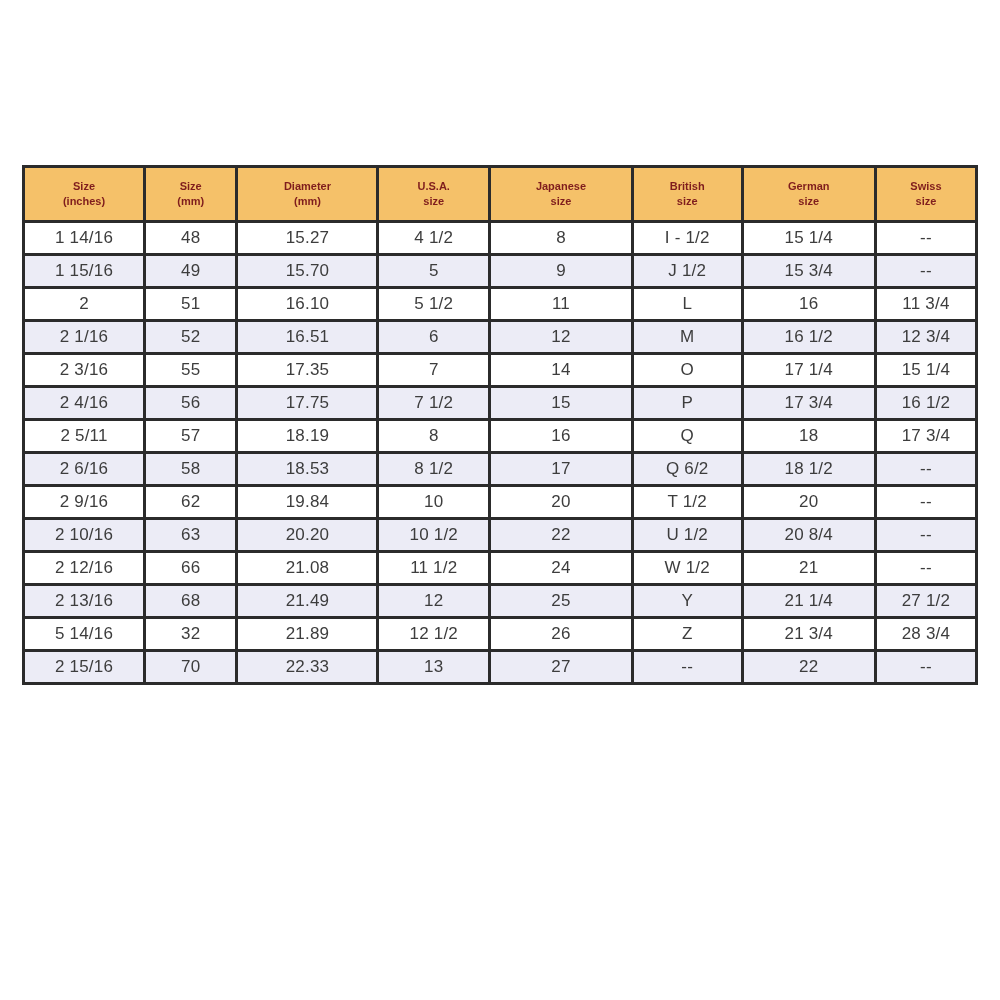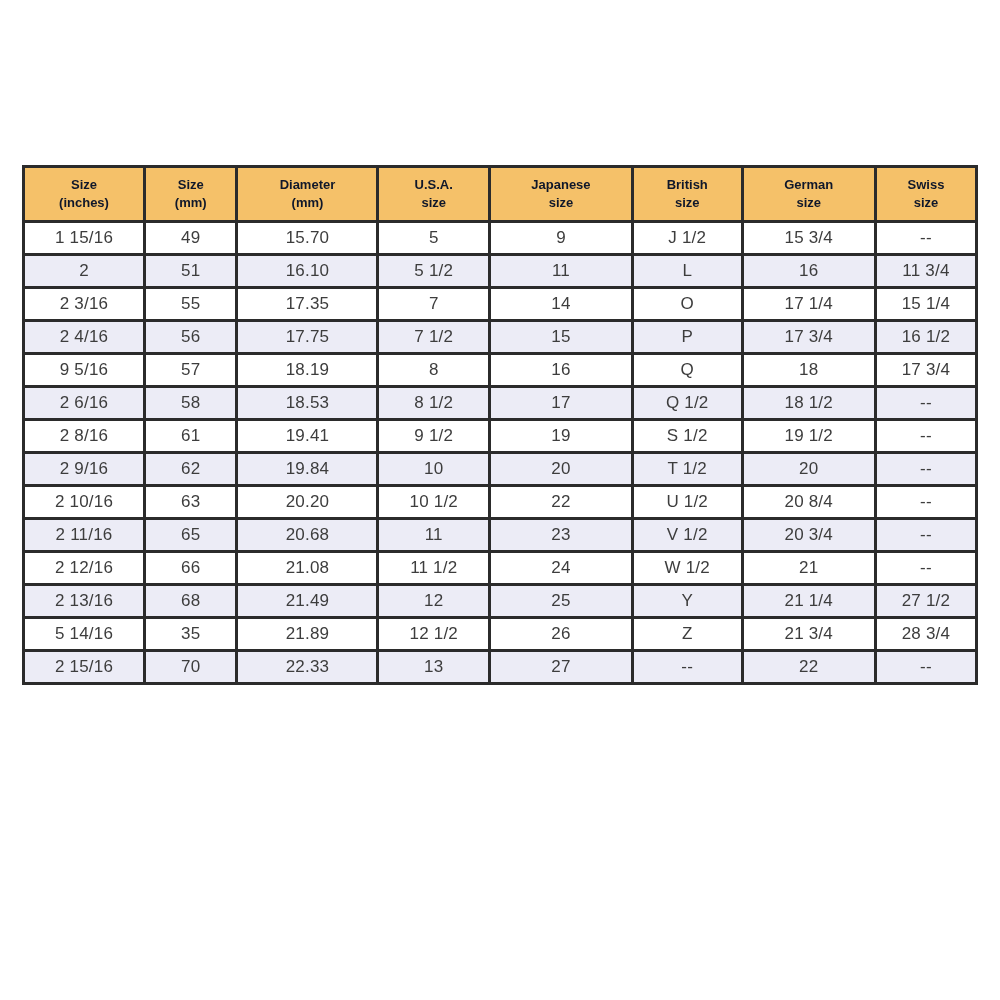"Size" table.ring-table thead th { color: #0f172a -> #7f1d1d; font-size: 13px -> 11px }
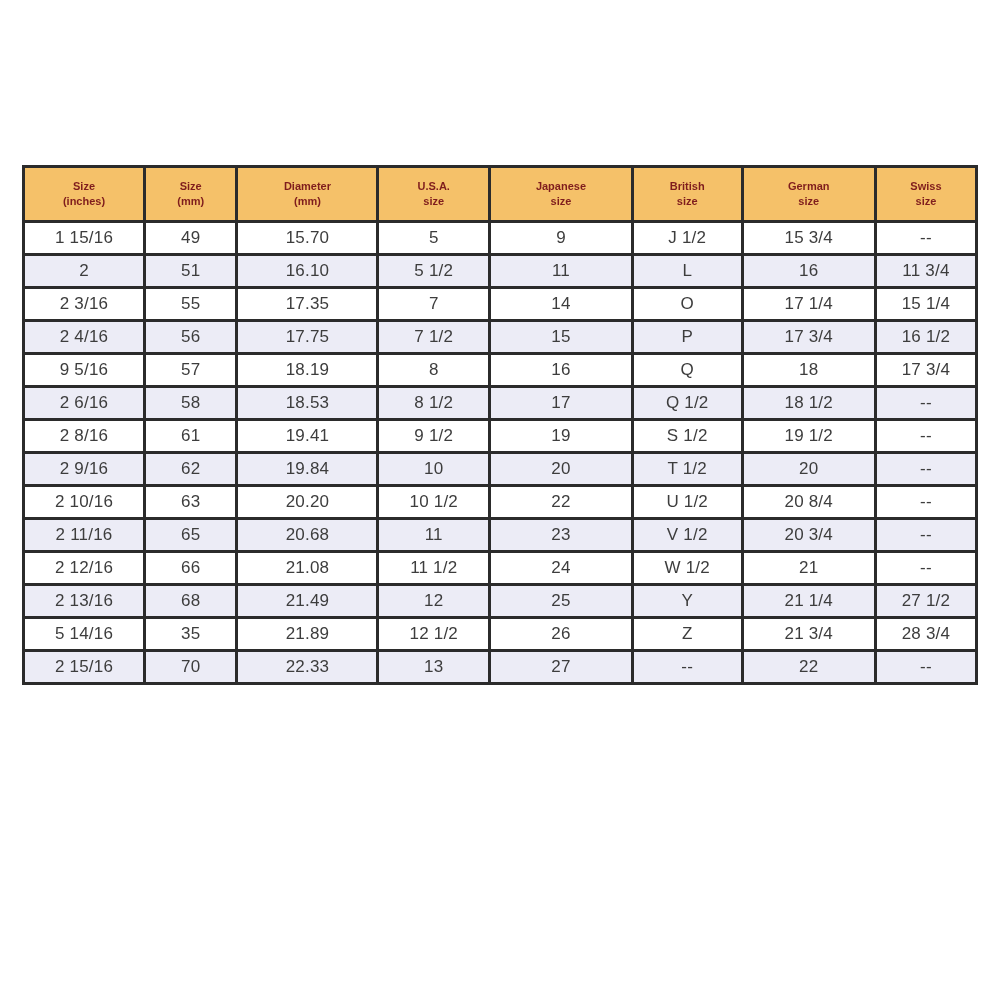"1 14/16" tr { html: none -> <tr> <td>1 14/16</td> <td>48</td> <td>15.27</td> <td>4 1/2</td> <td>8</td> <td>I - 1/2</td> <td>15 1/4</td> <td>--</td> </tr> }
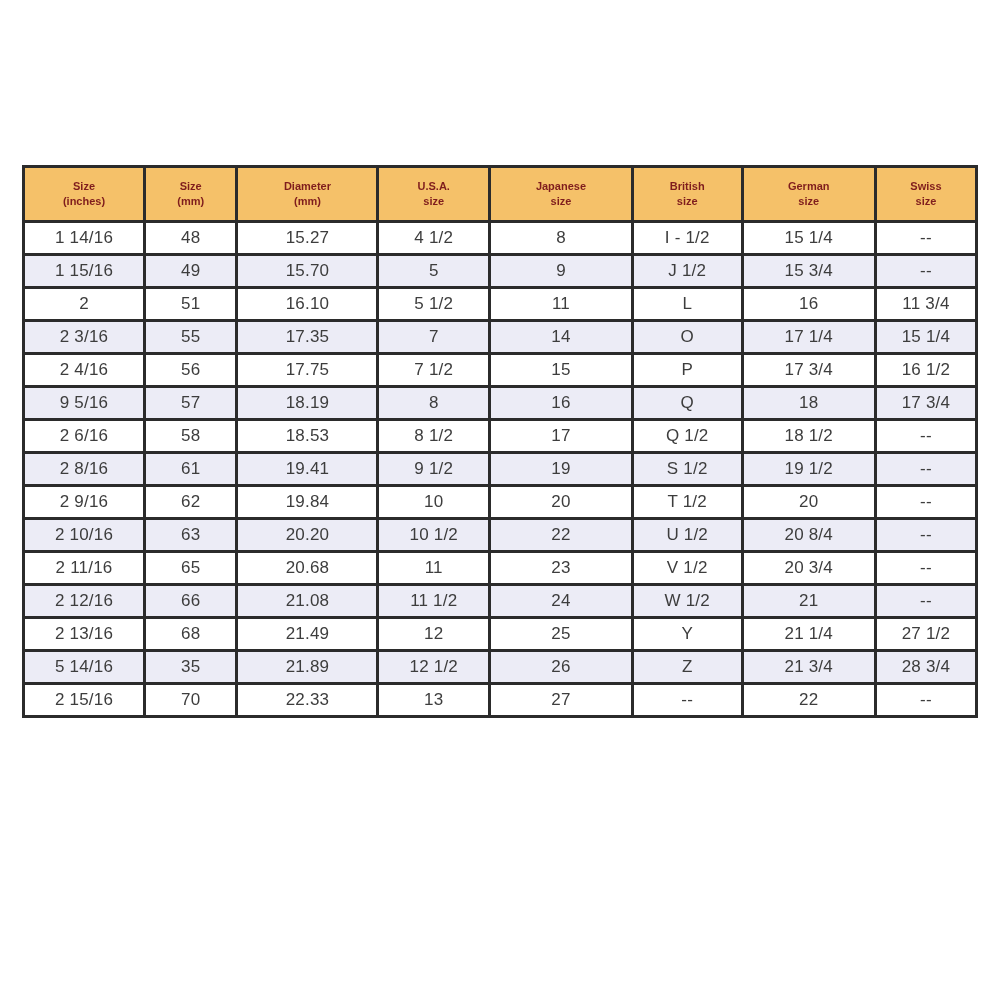"2 1/16" tr { html: none -> <tr> <td>2 1/16</td> <td>52</td> <td>16.51</td> <td>6</td> <td>12</td> <td>M</td> <td>16 1/2</td> <td>12 3/4</td> </tr> }
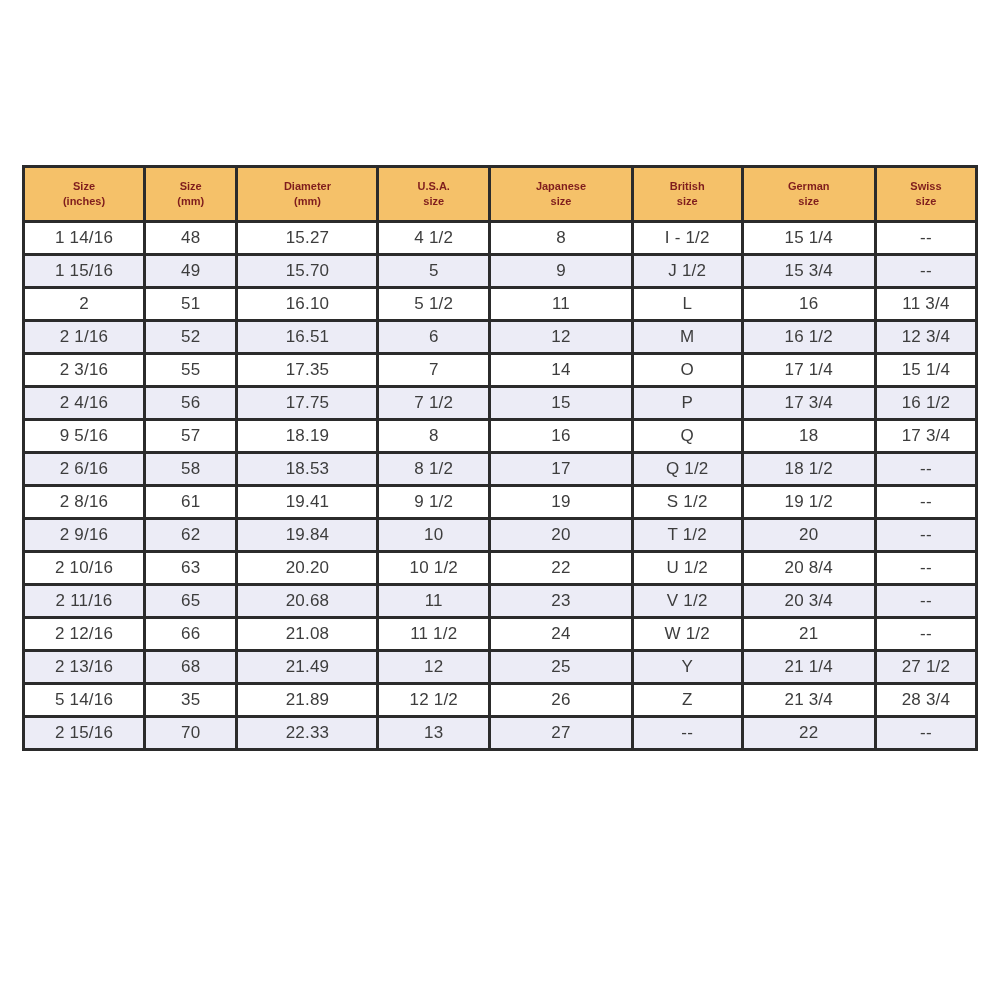"9 5/16" td { text: 9 5/16 -> 2 5/11 }
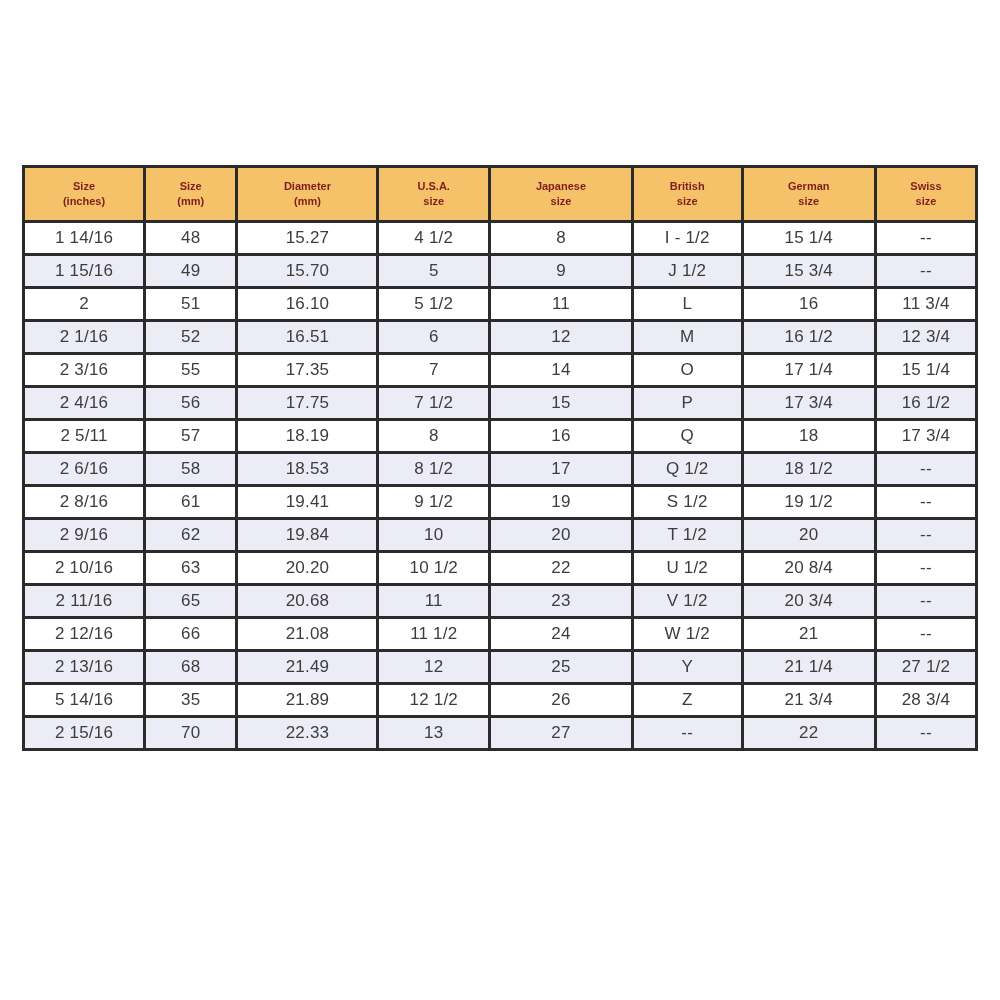"Q 1/2" td { text: 1/2 -> 6/2 }
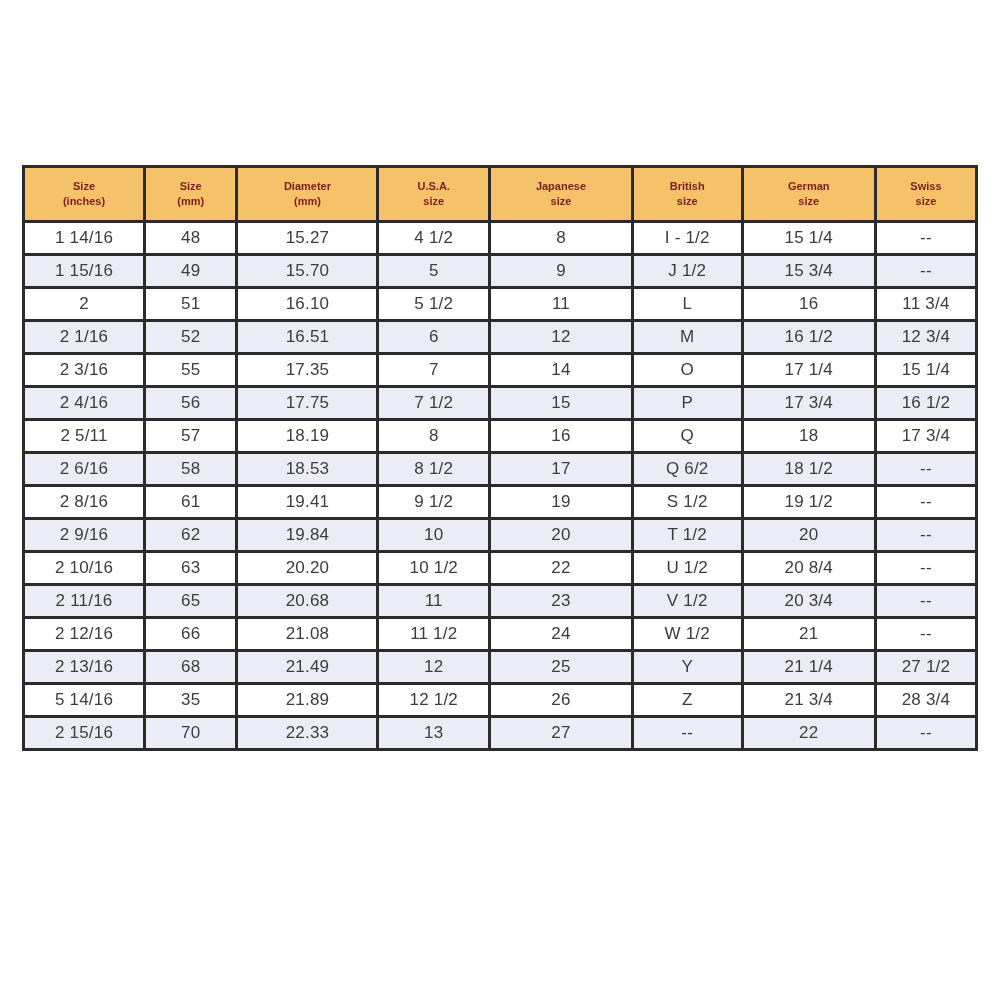"2 8/16" tr { html: <tr> <td>2 8/16</td> <td>61</td> <td>19.41</td> <td>9 1/2</td> <td>19</td> <td>S 1/2</td> <td>19 1/2</td> <td>--</td> </tr> -> none }
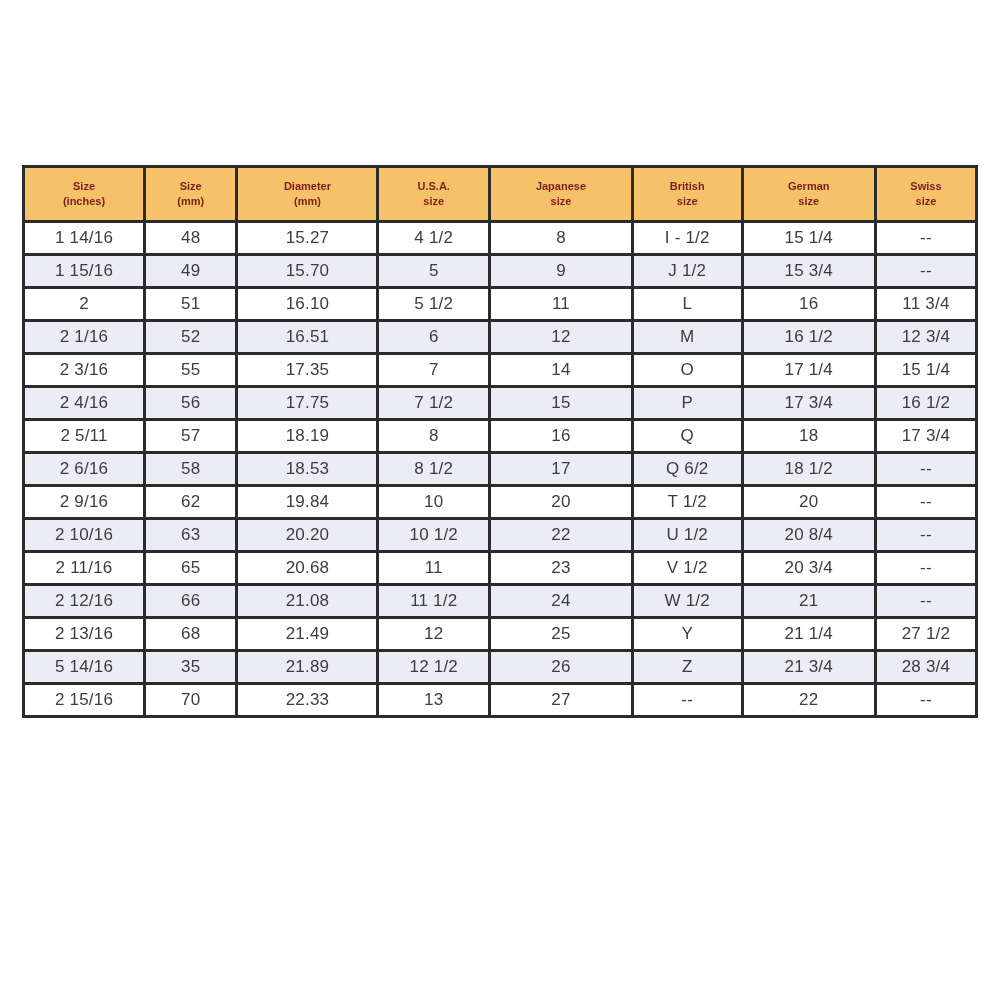"2 11/16" tr { html: <tr> <td>2 11/16</td> <td>65</td> <td>20.68</td> <td>11</td> <td>23</td> <td>V 1/2</td> <td>20 3/4</td> <td>--</td> </tr> -> none }
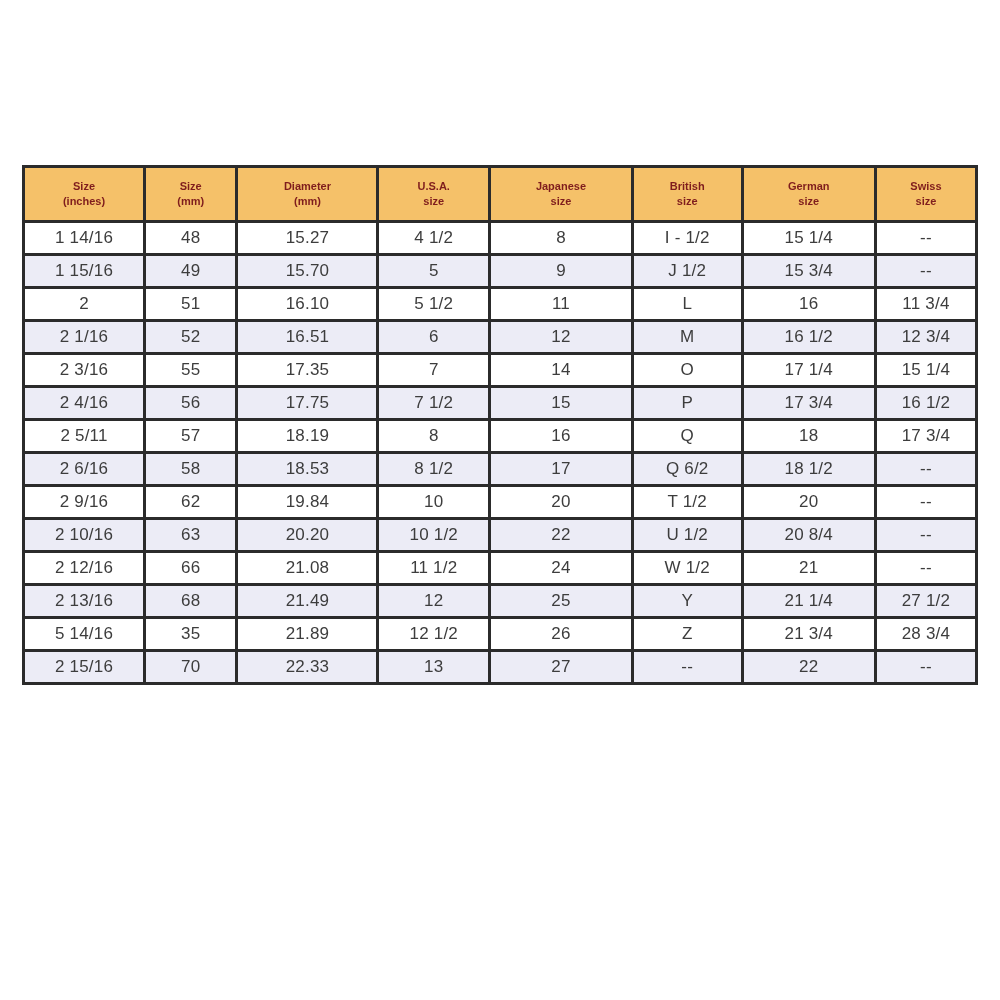"35" td { text: 35 -> 32 }
